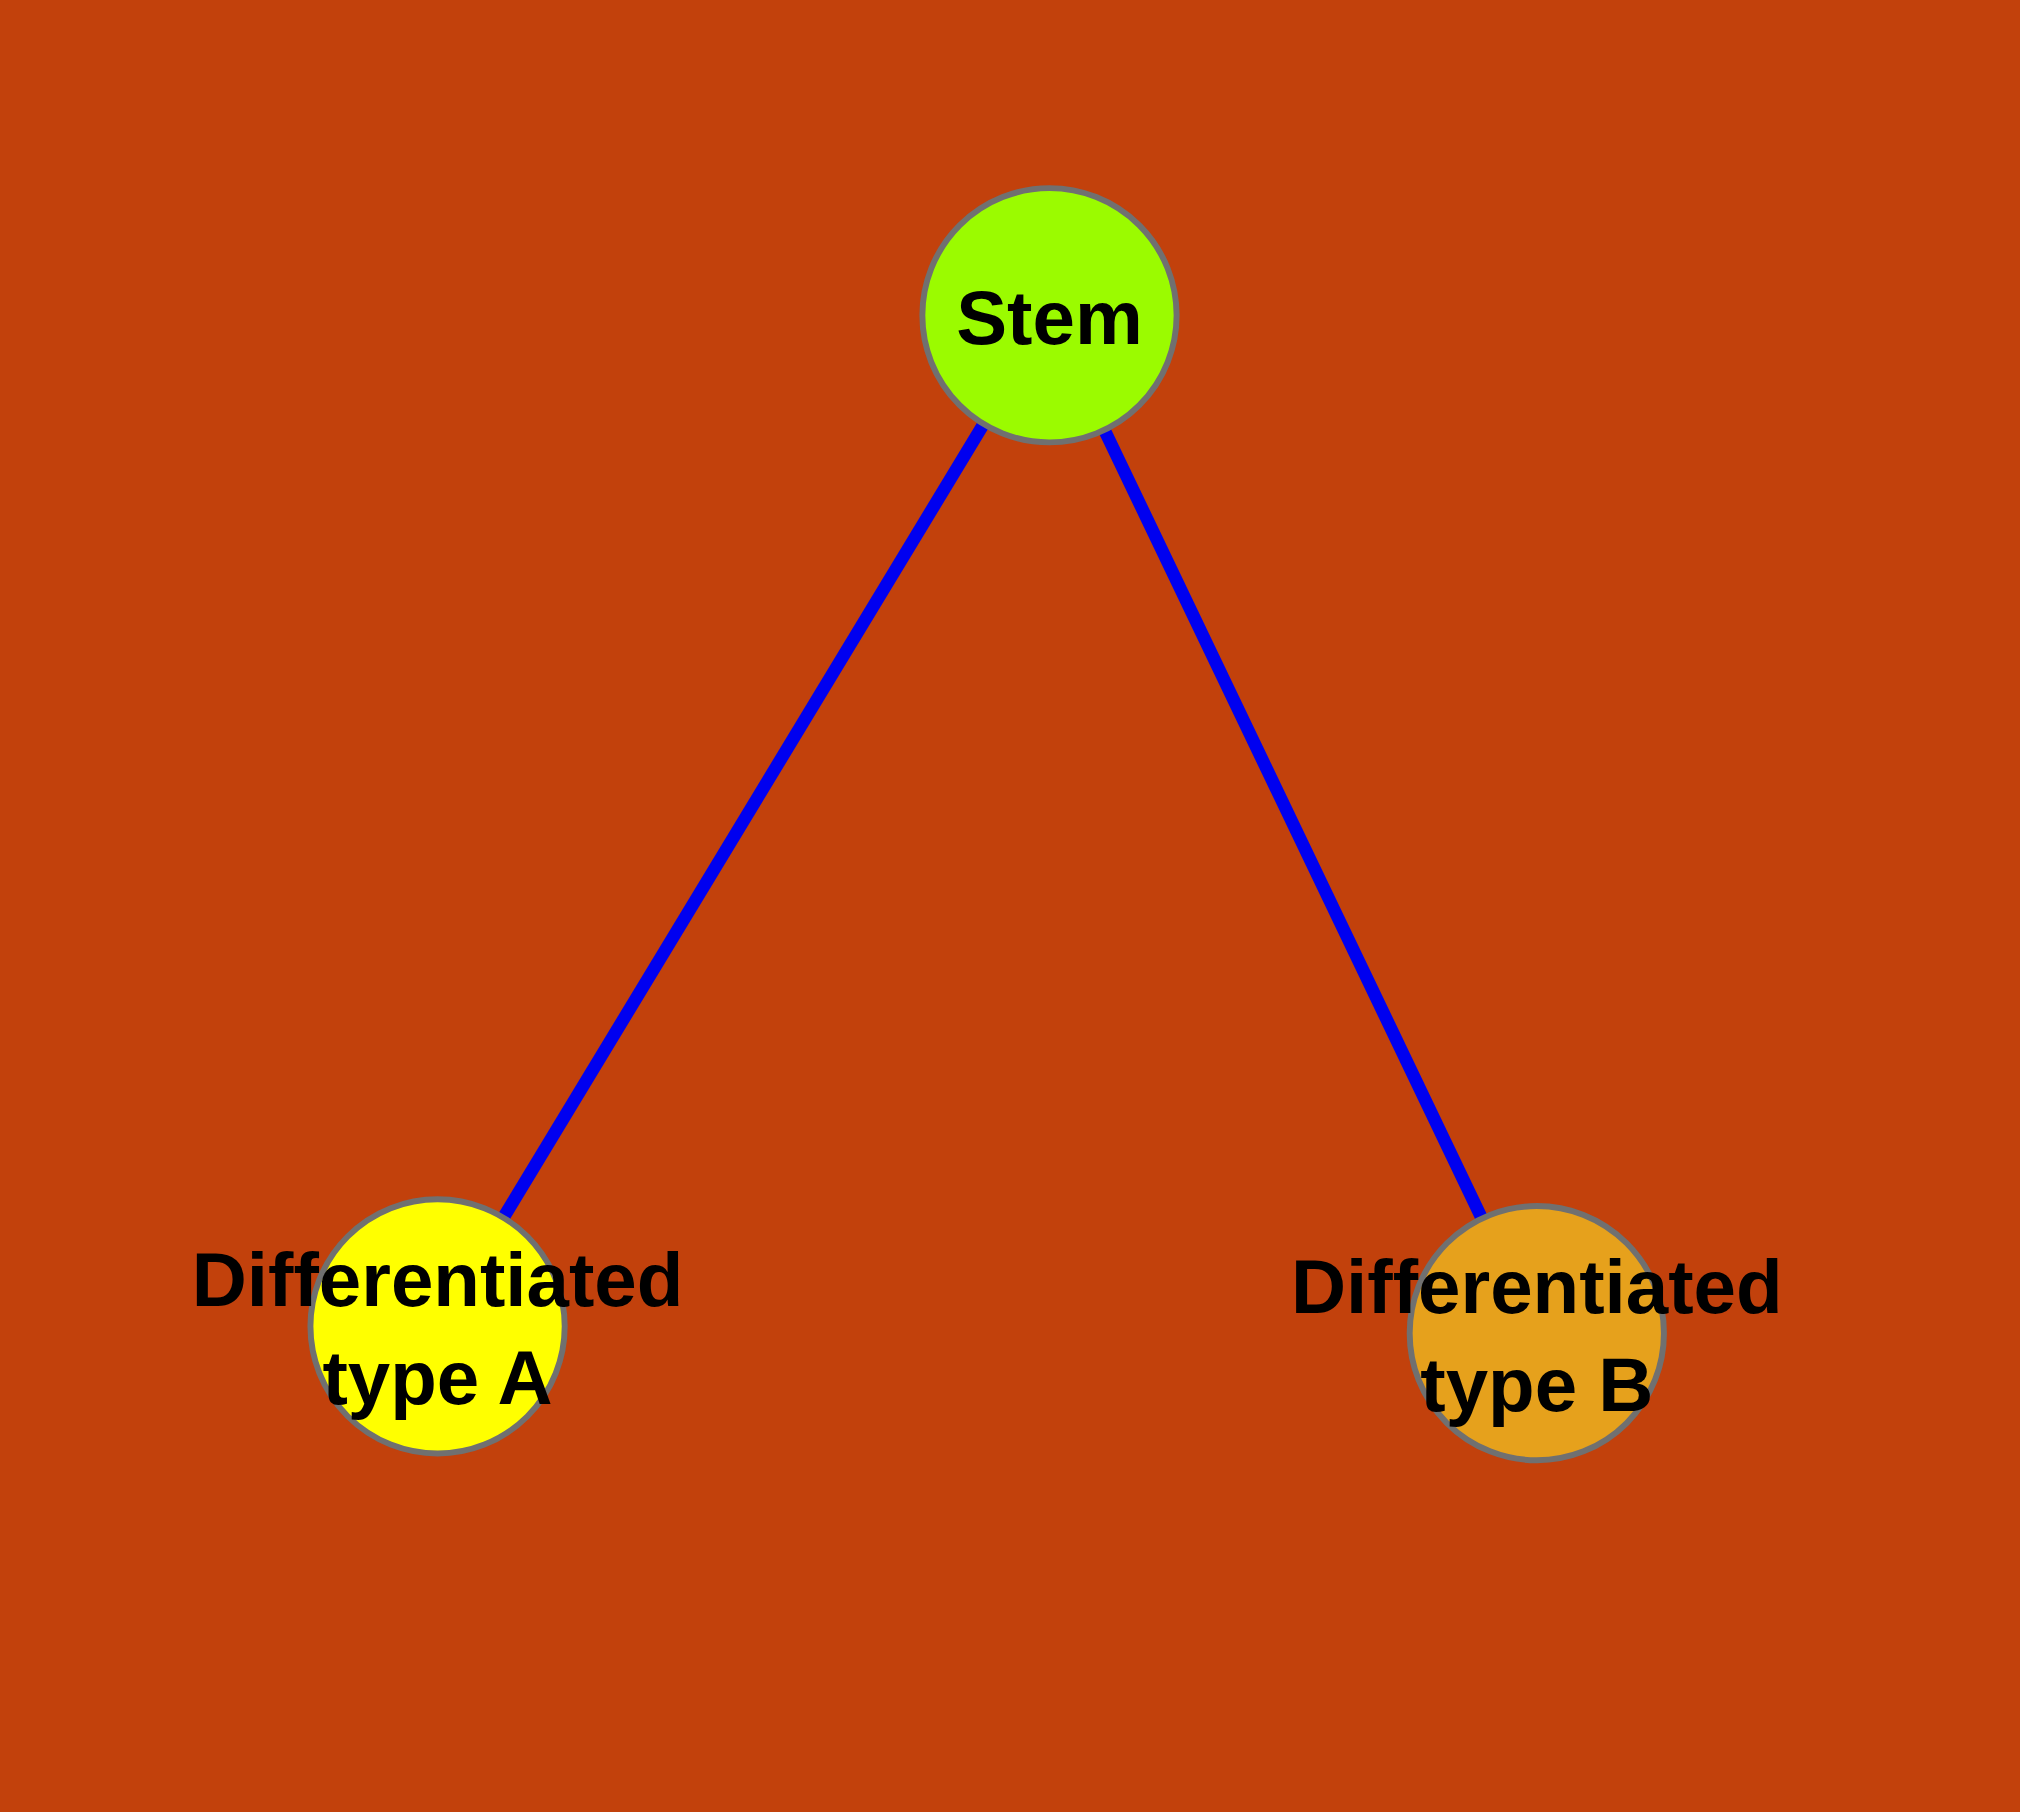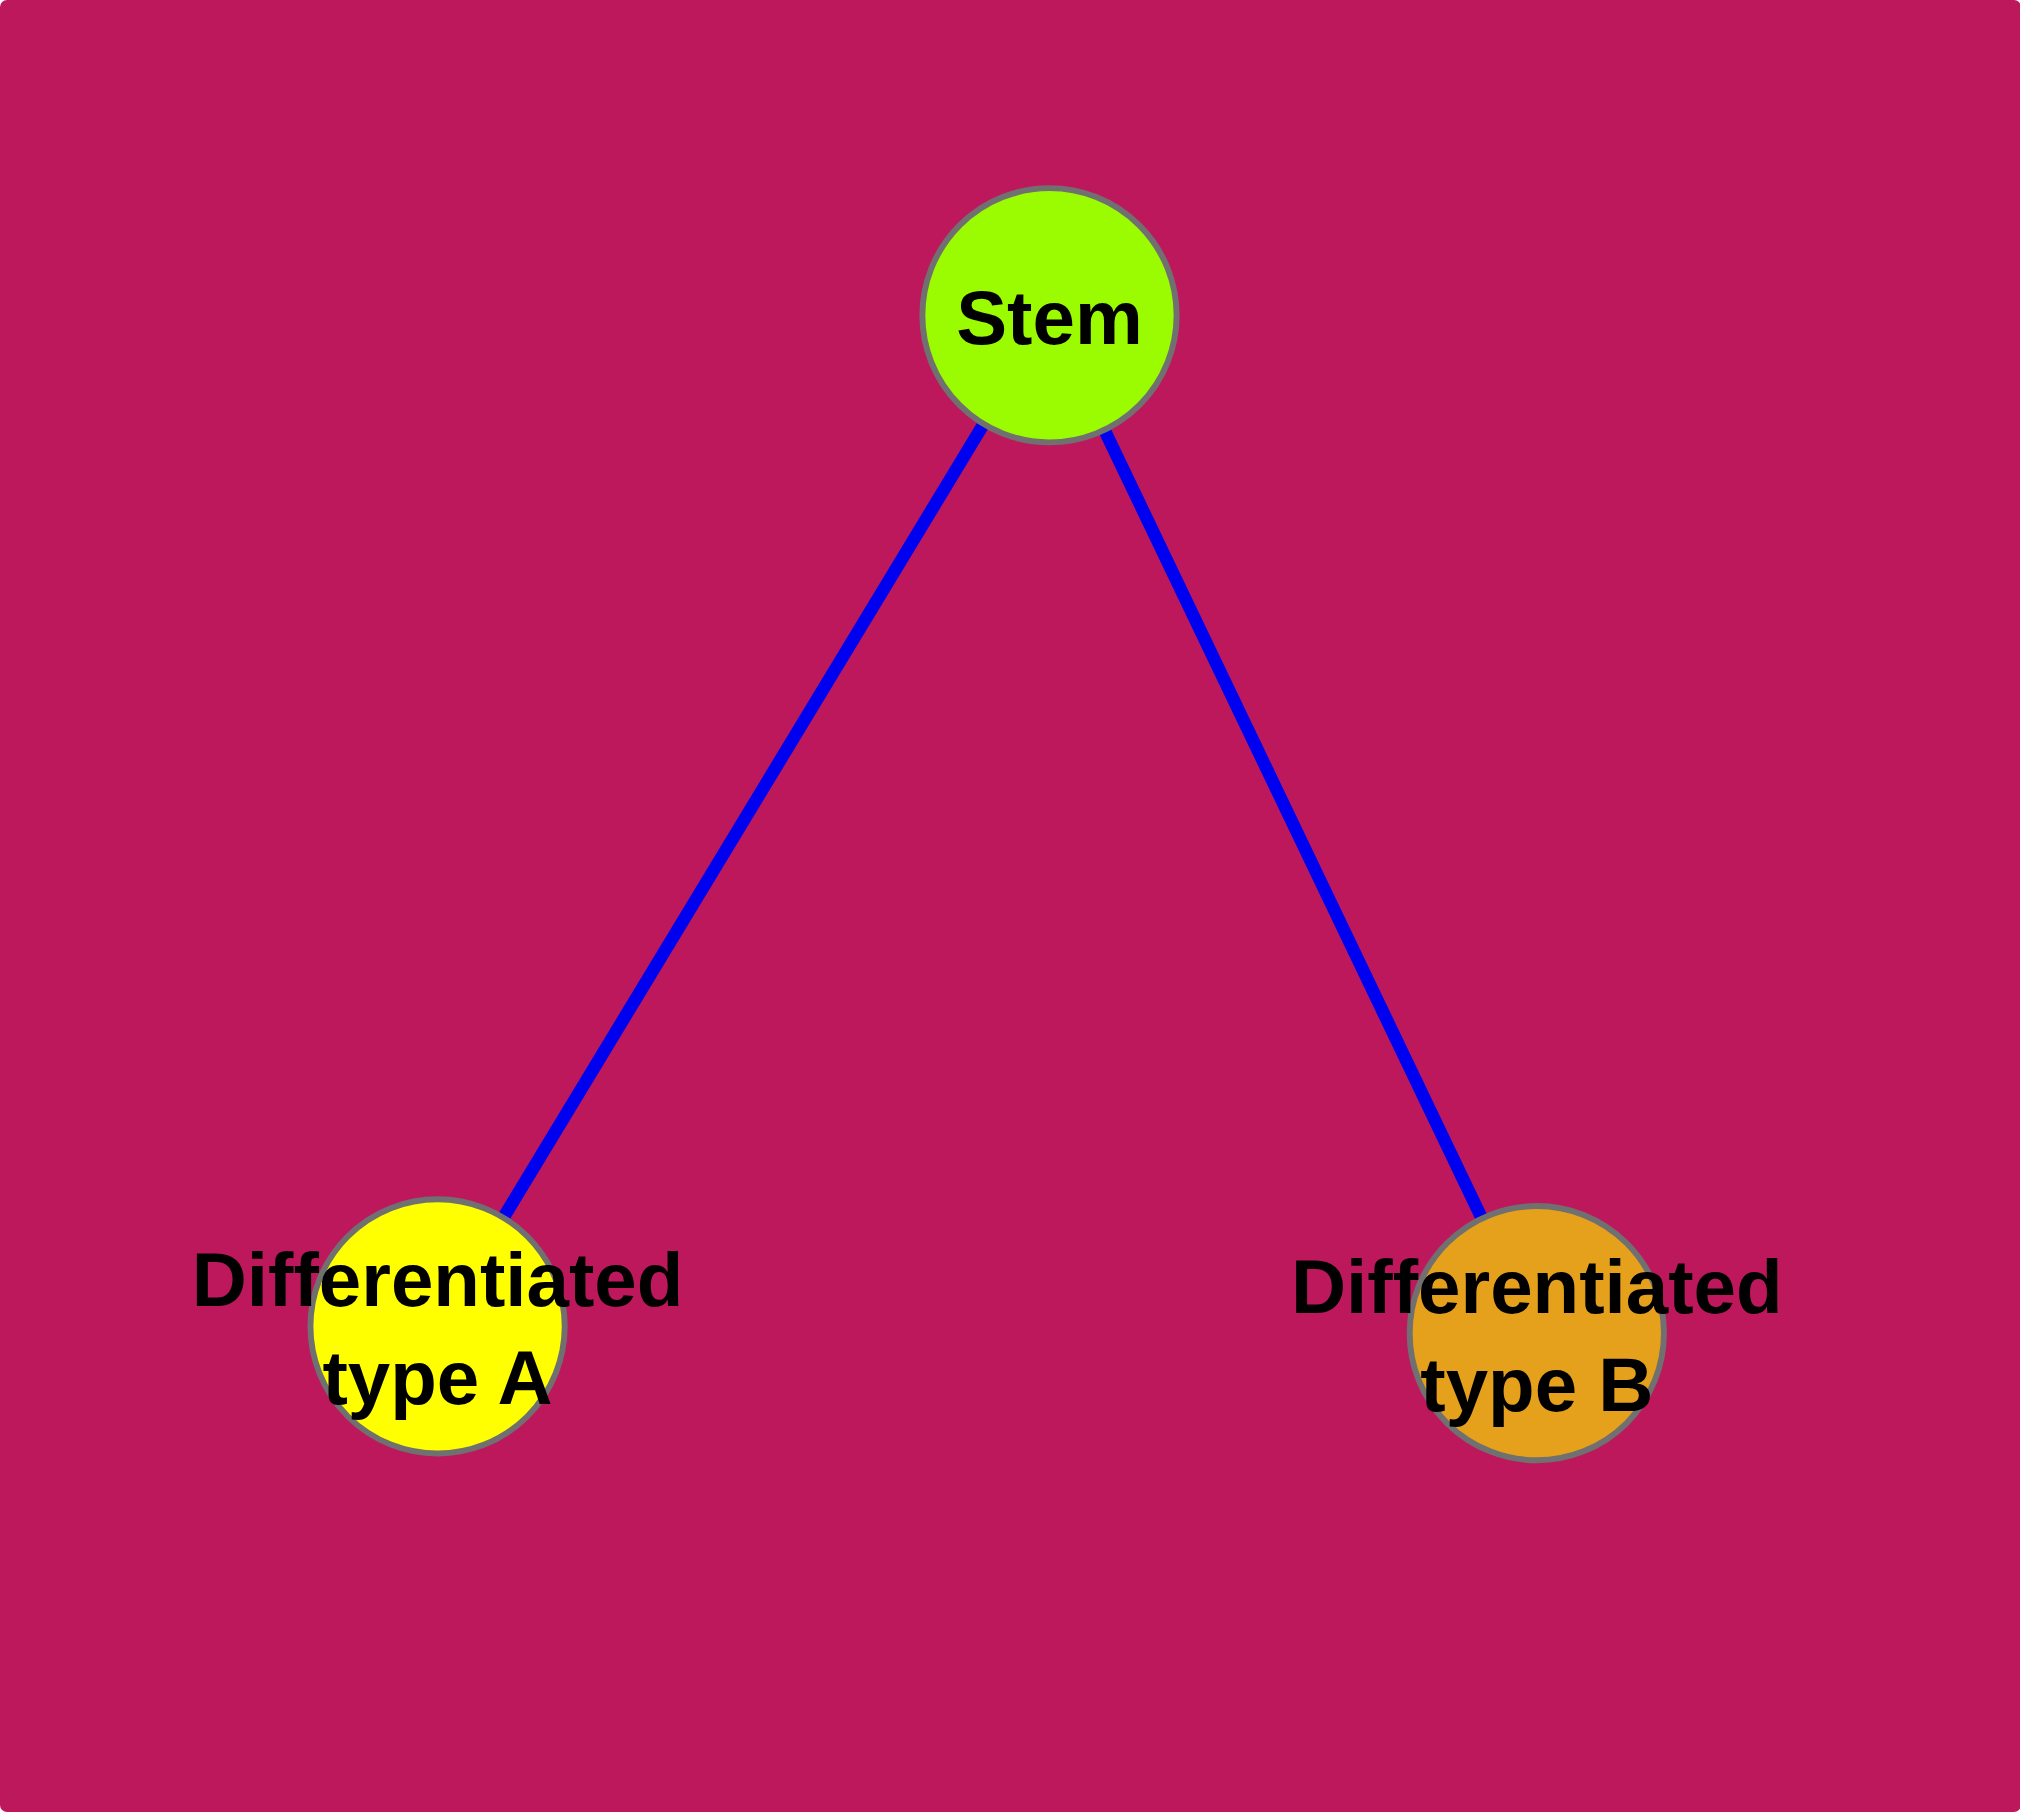"Stem" div { background: #be185d -> #c2410c; border-radius: 7px -> none }
